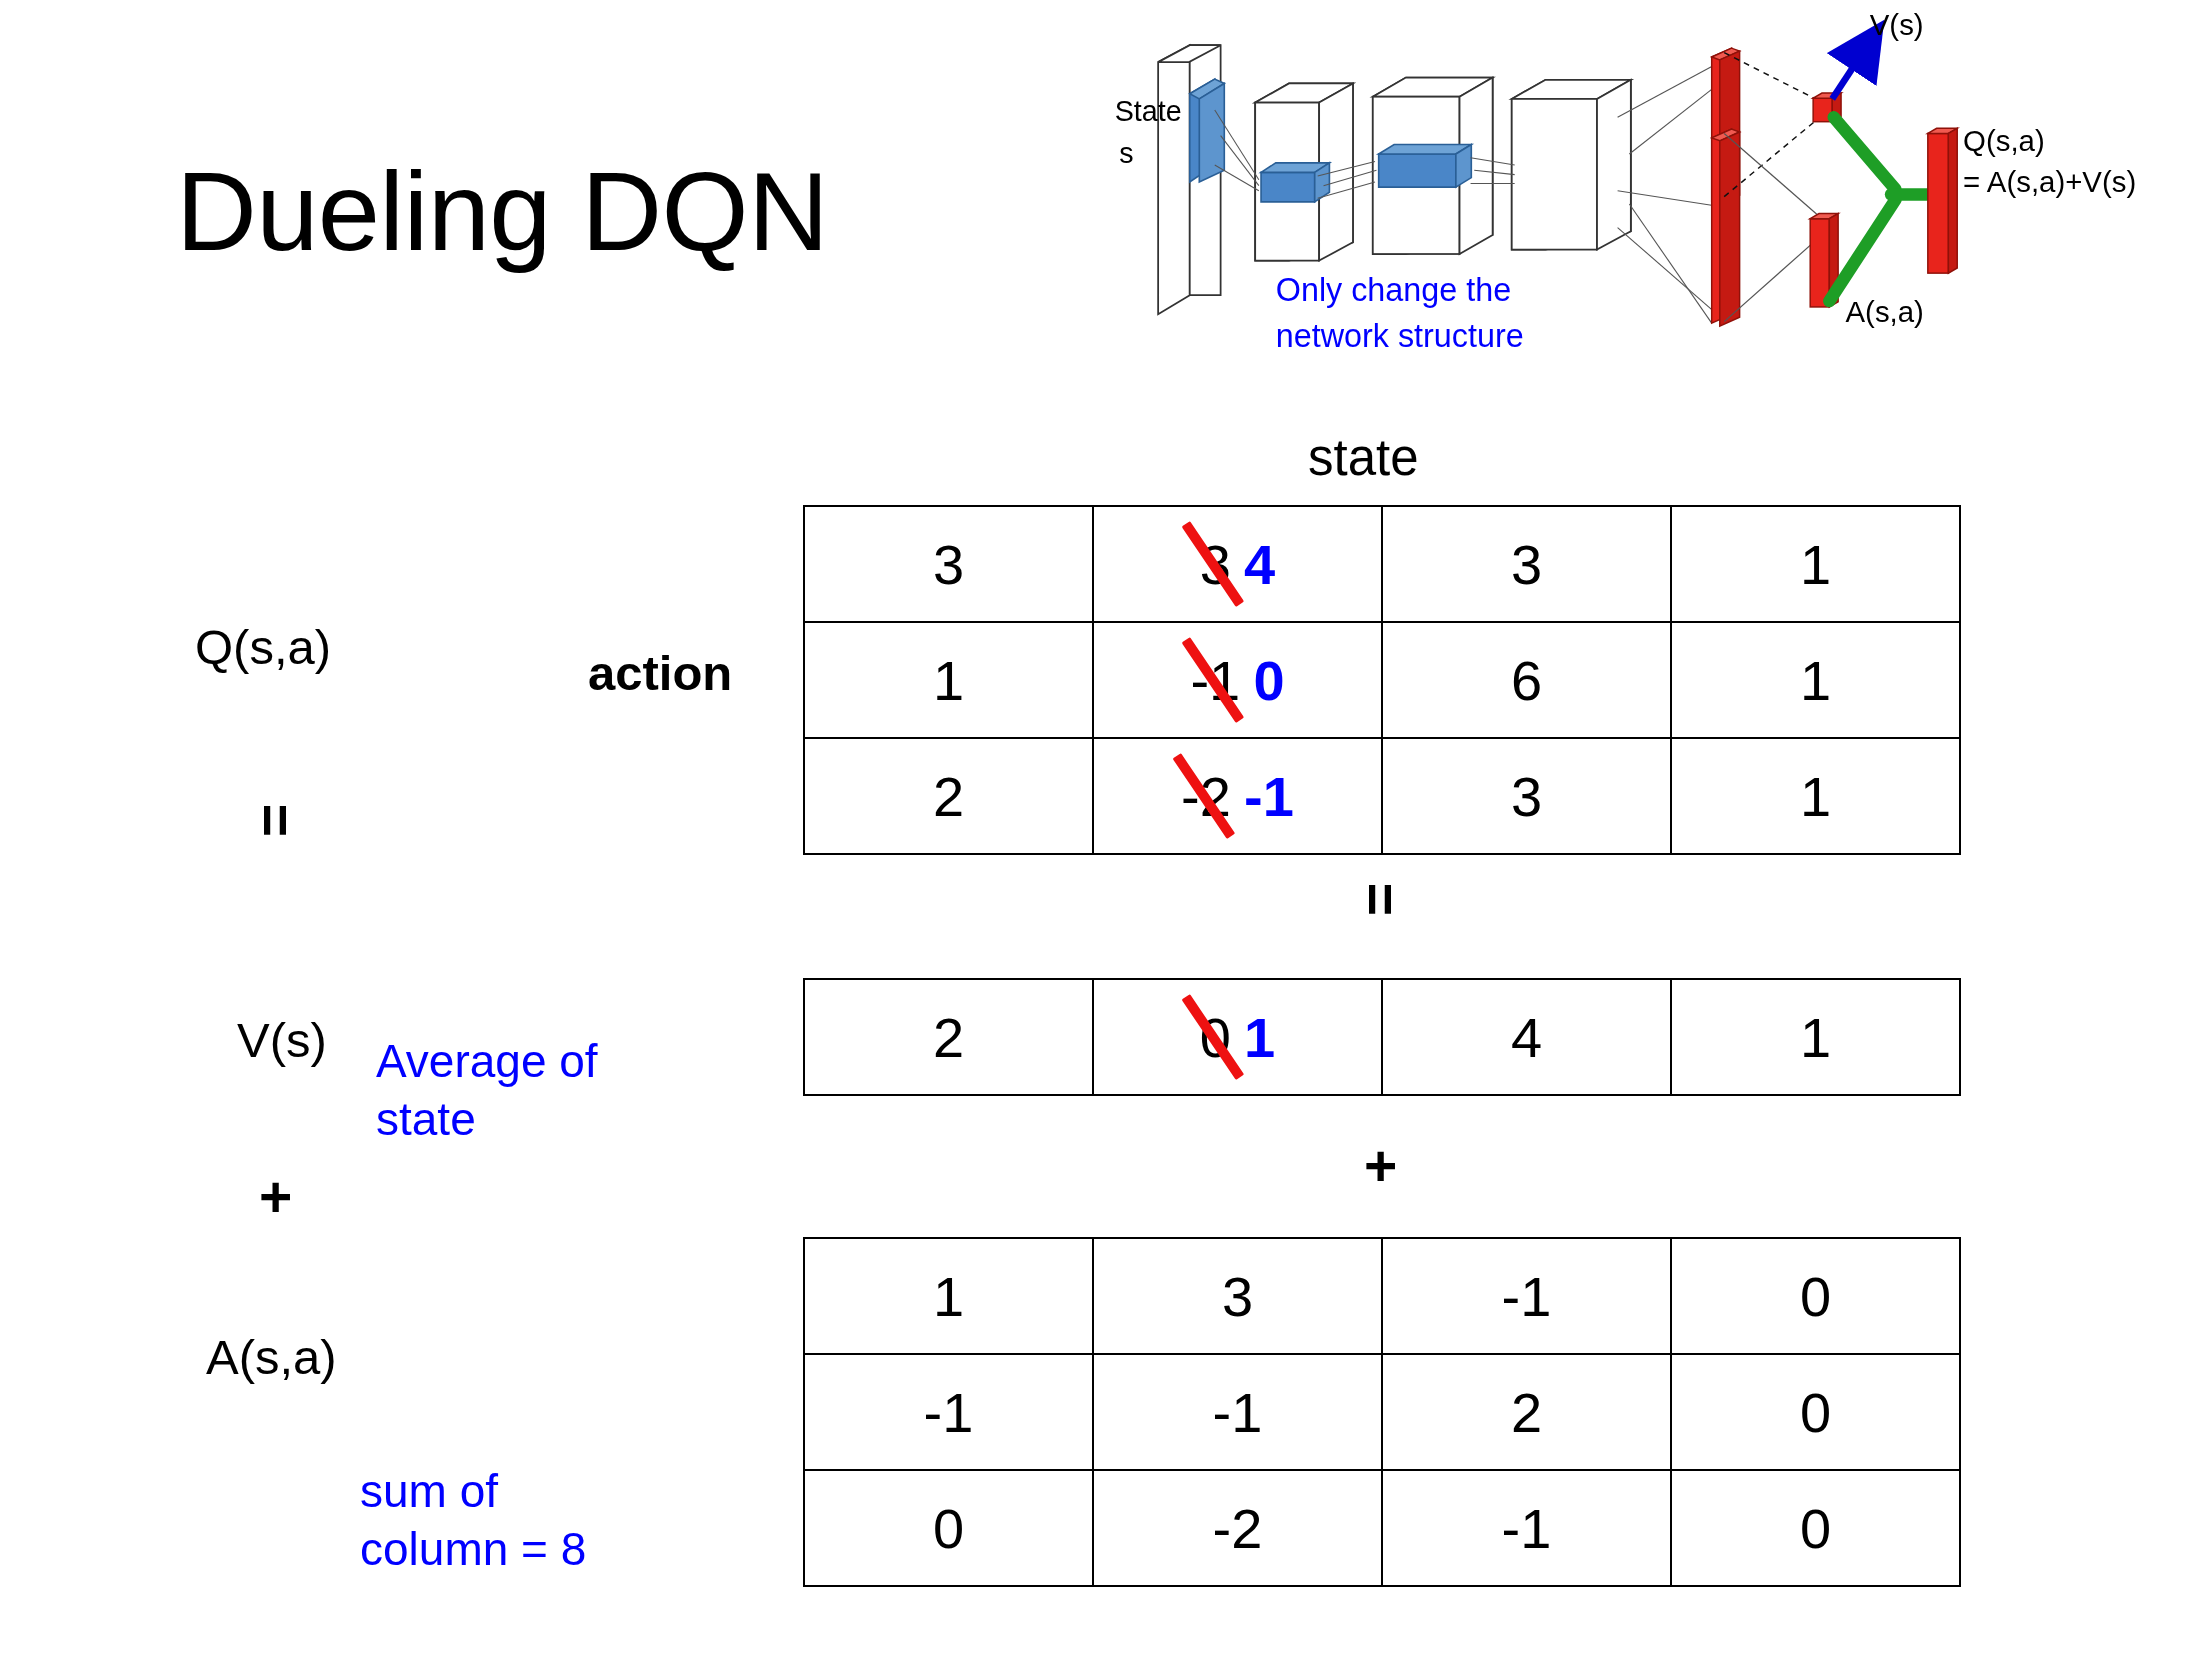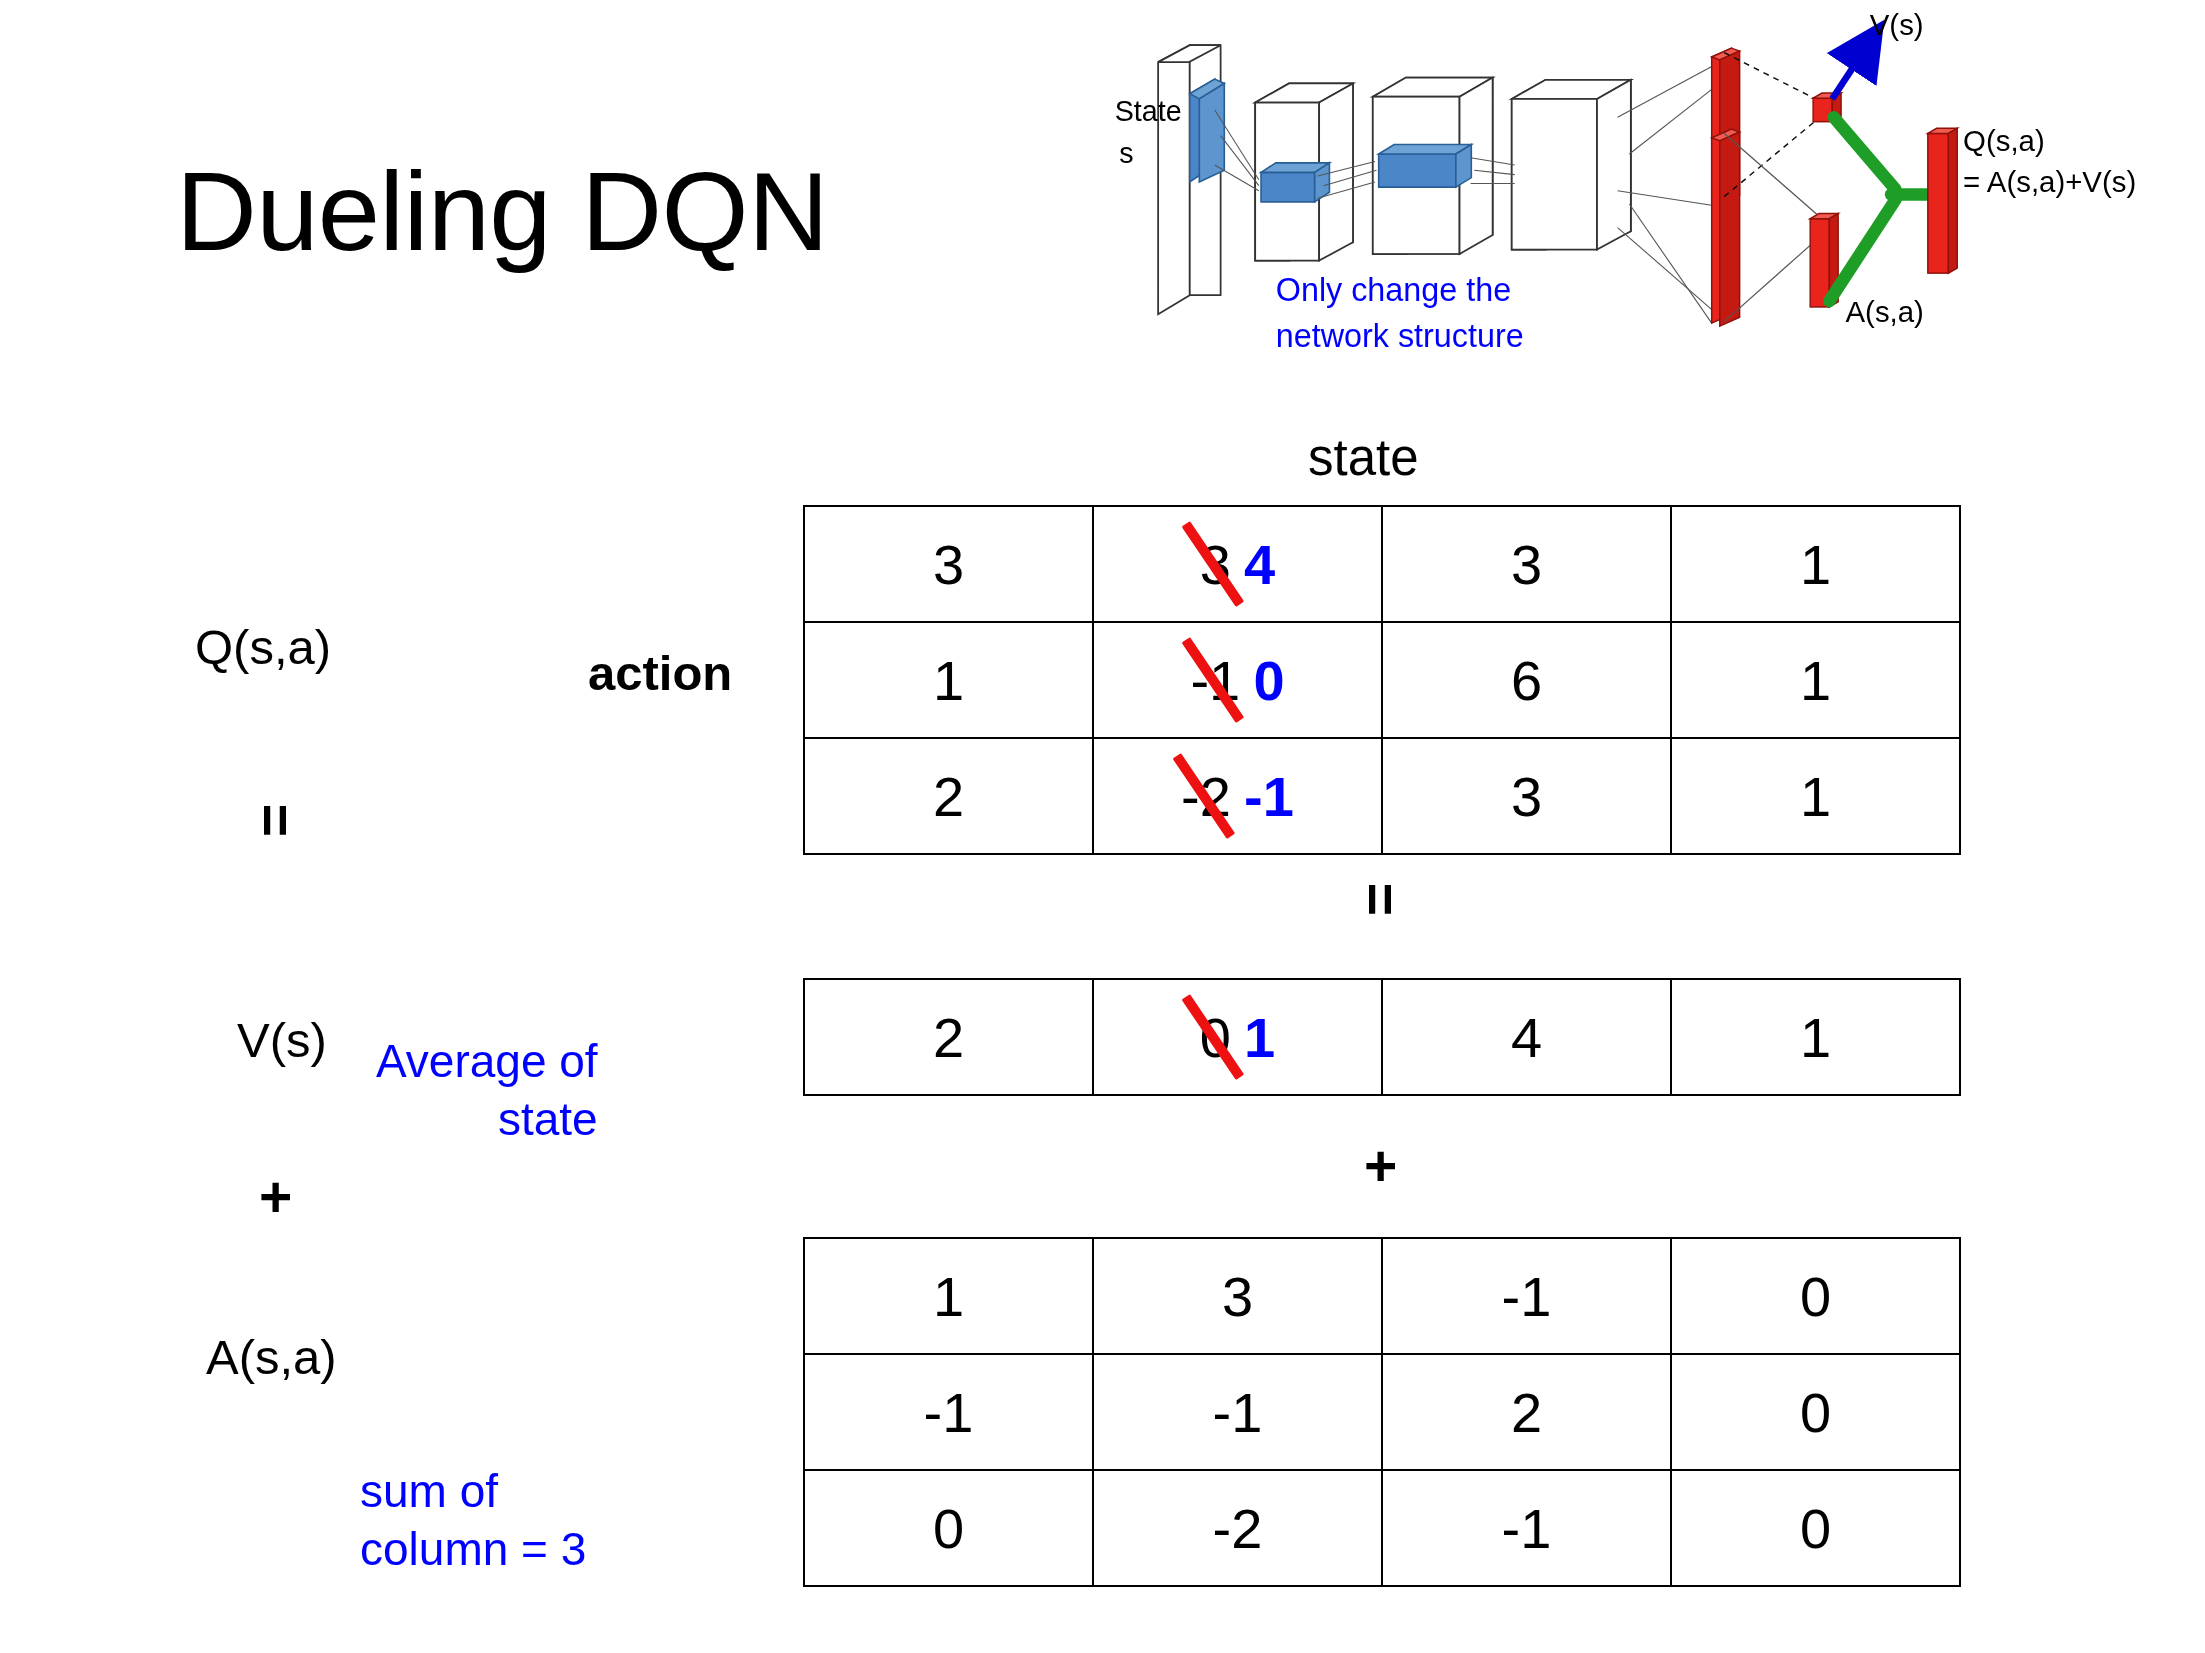"Average of" #avg-note { text-align: right -> none }
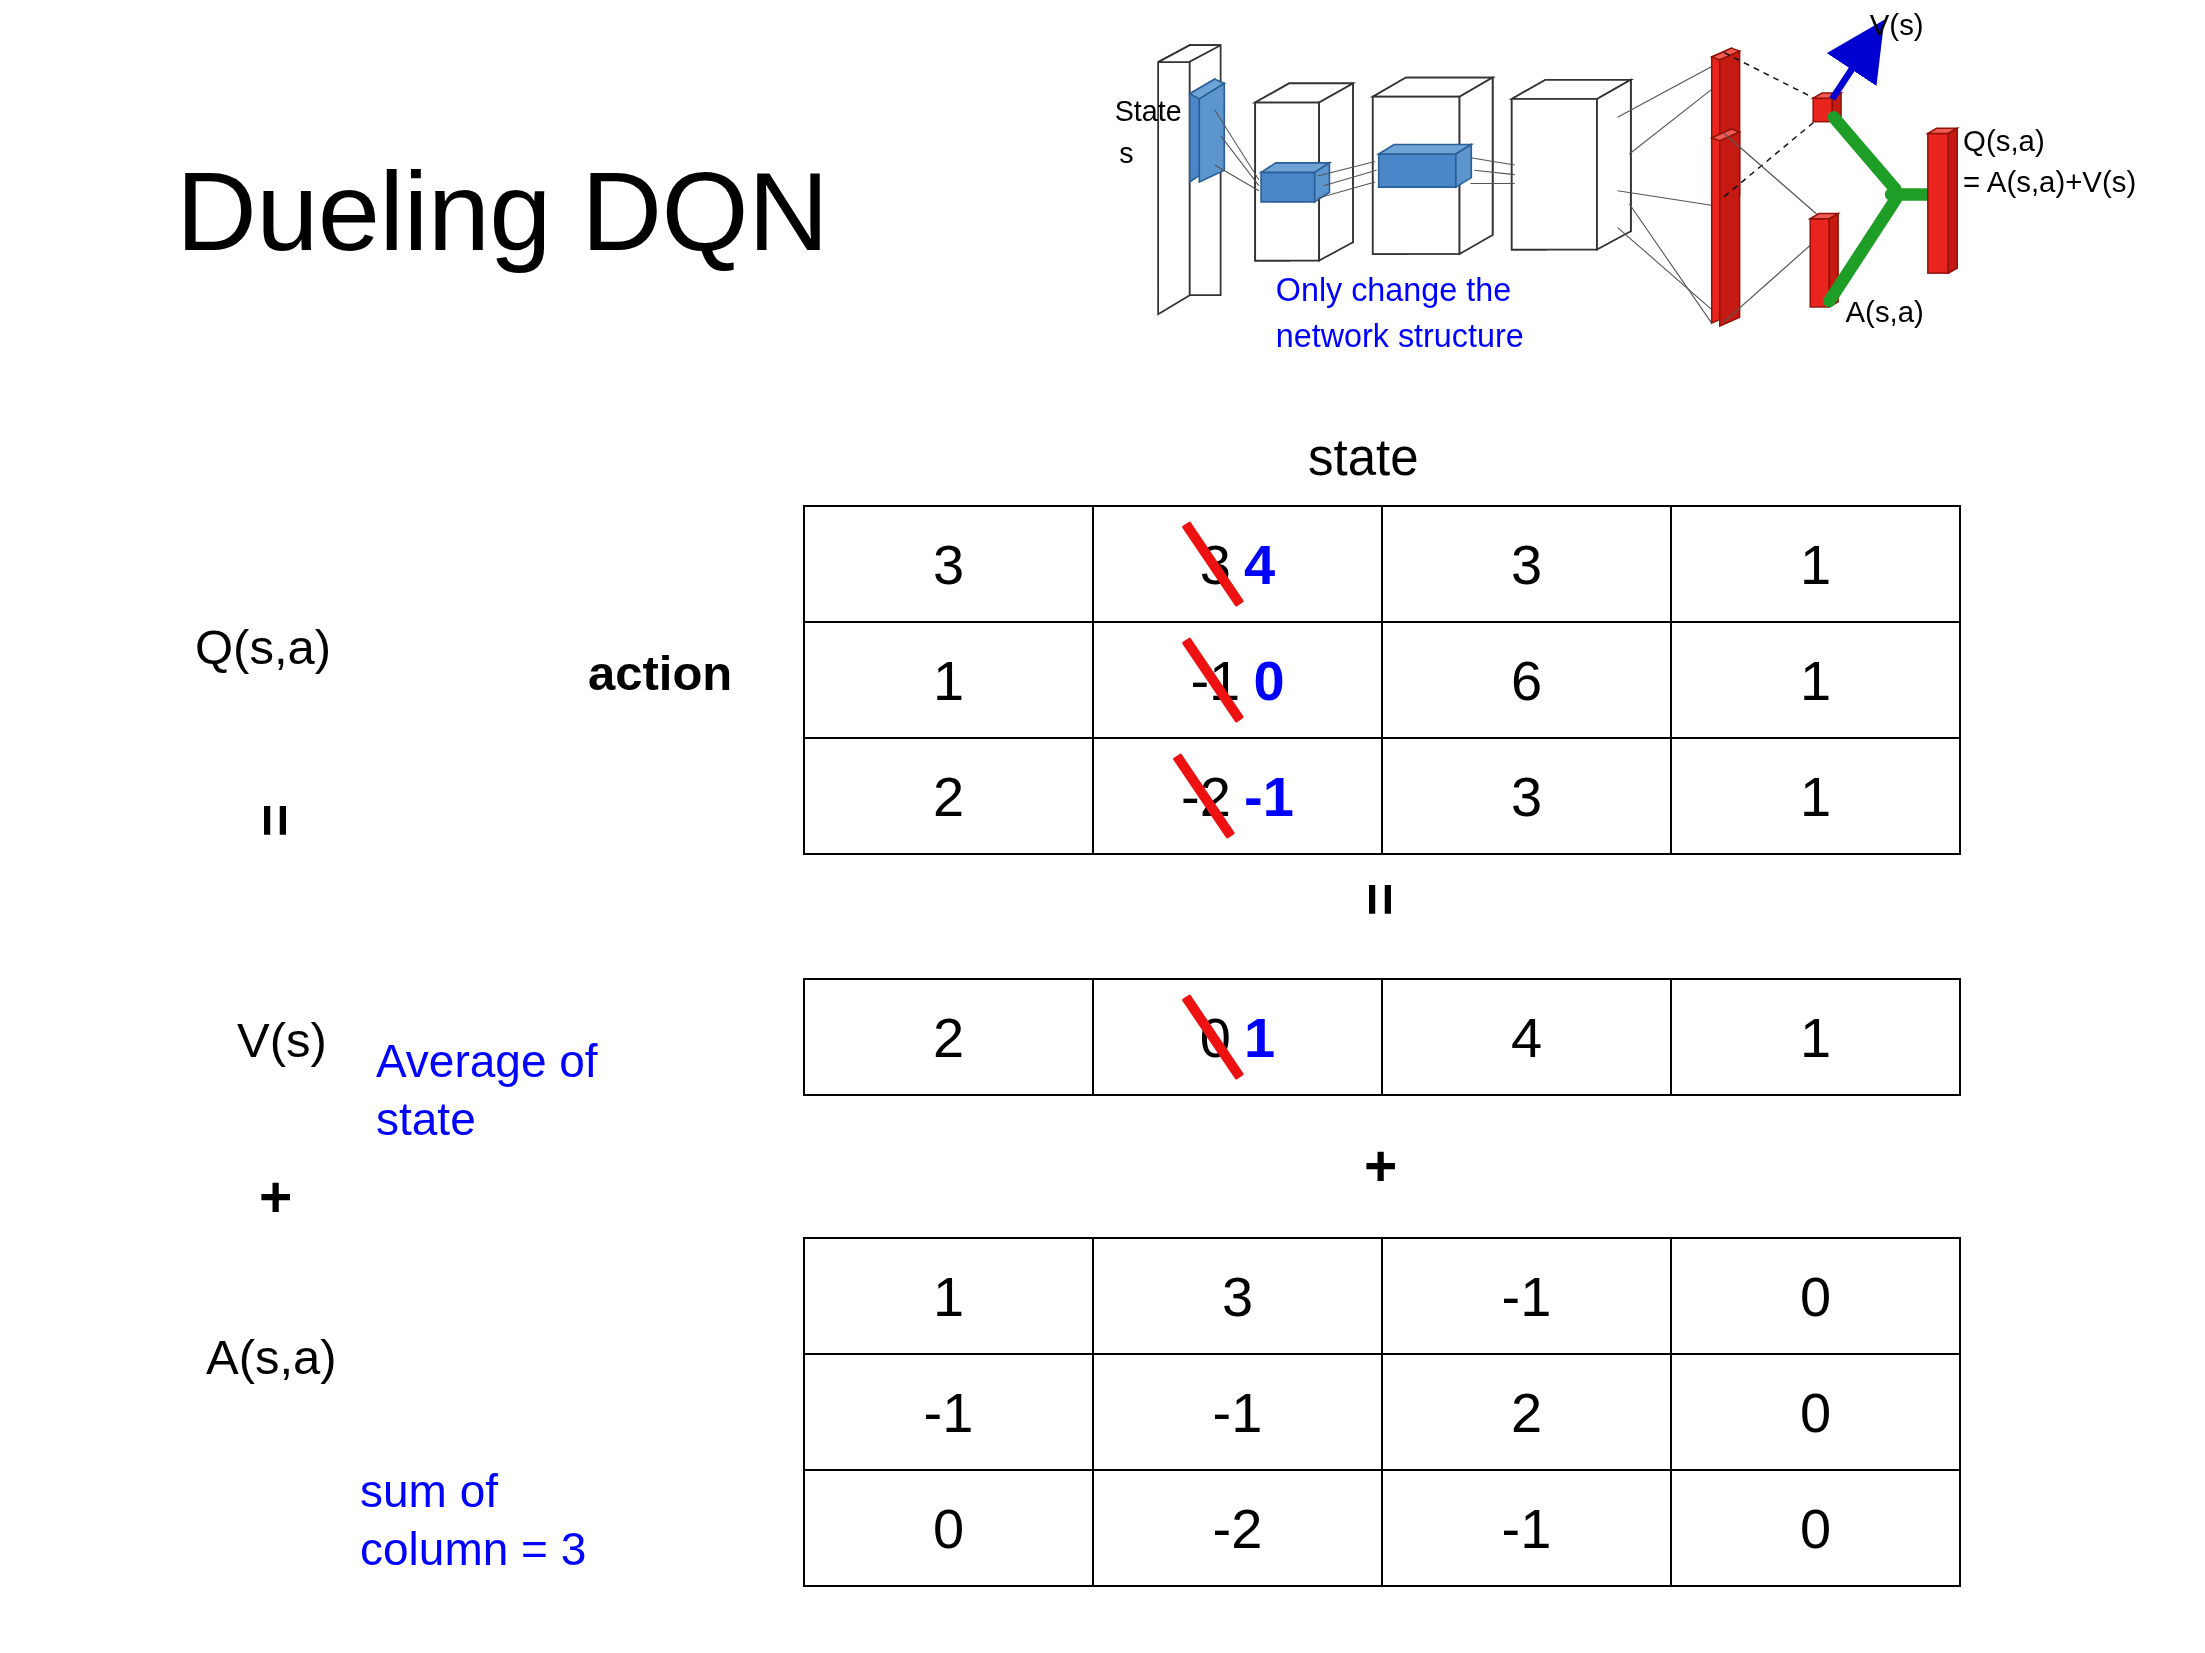"column = 3" span { text: 3 -> 8 }
